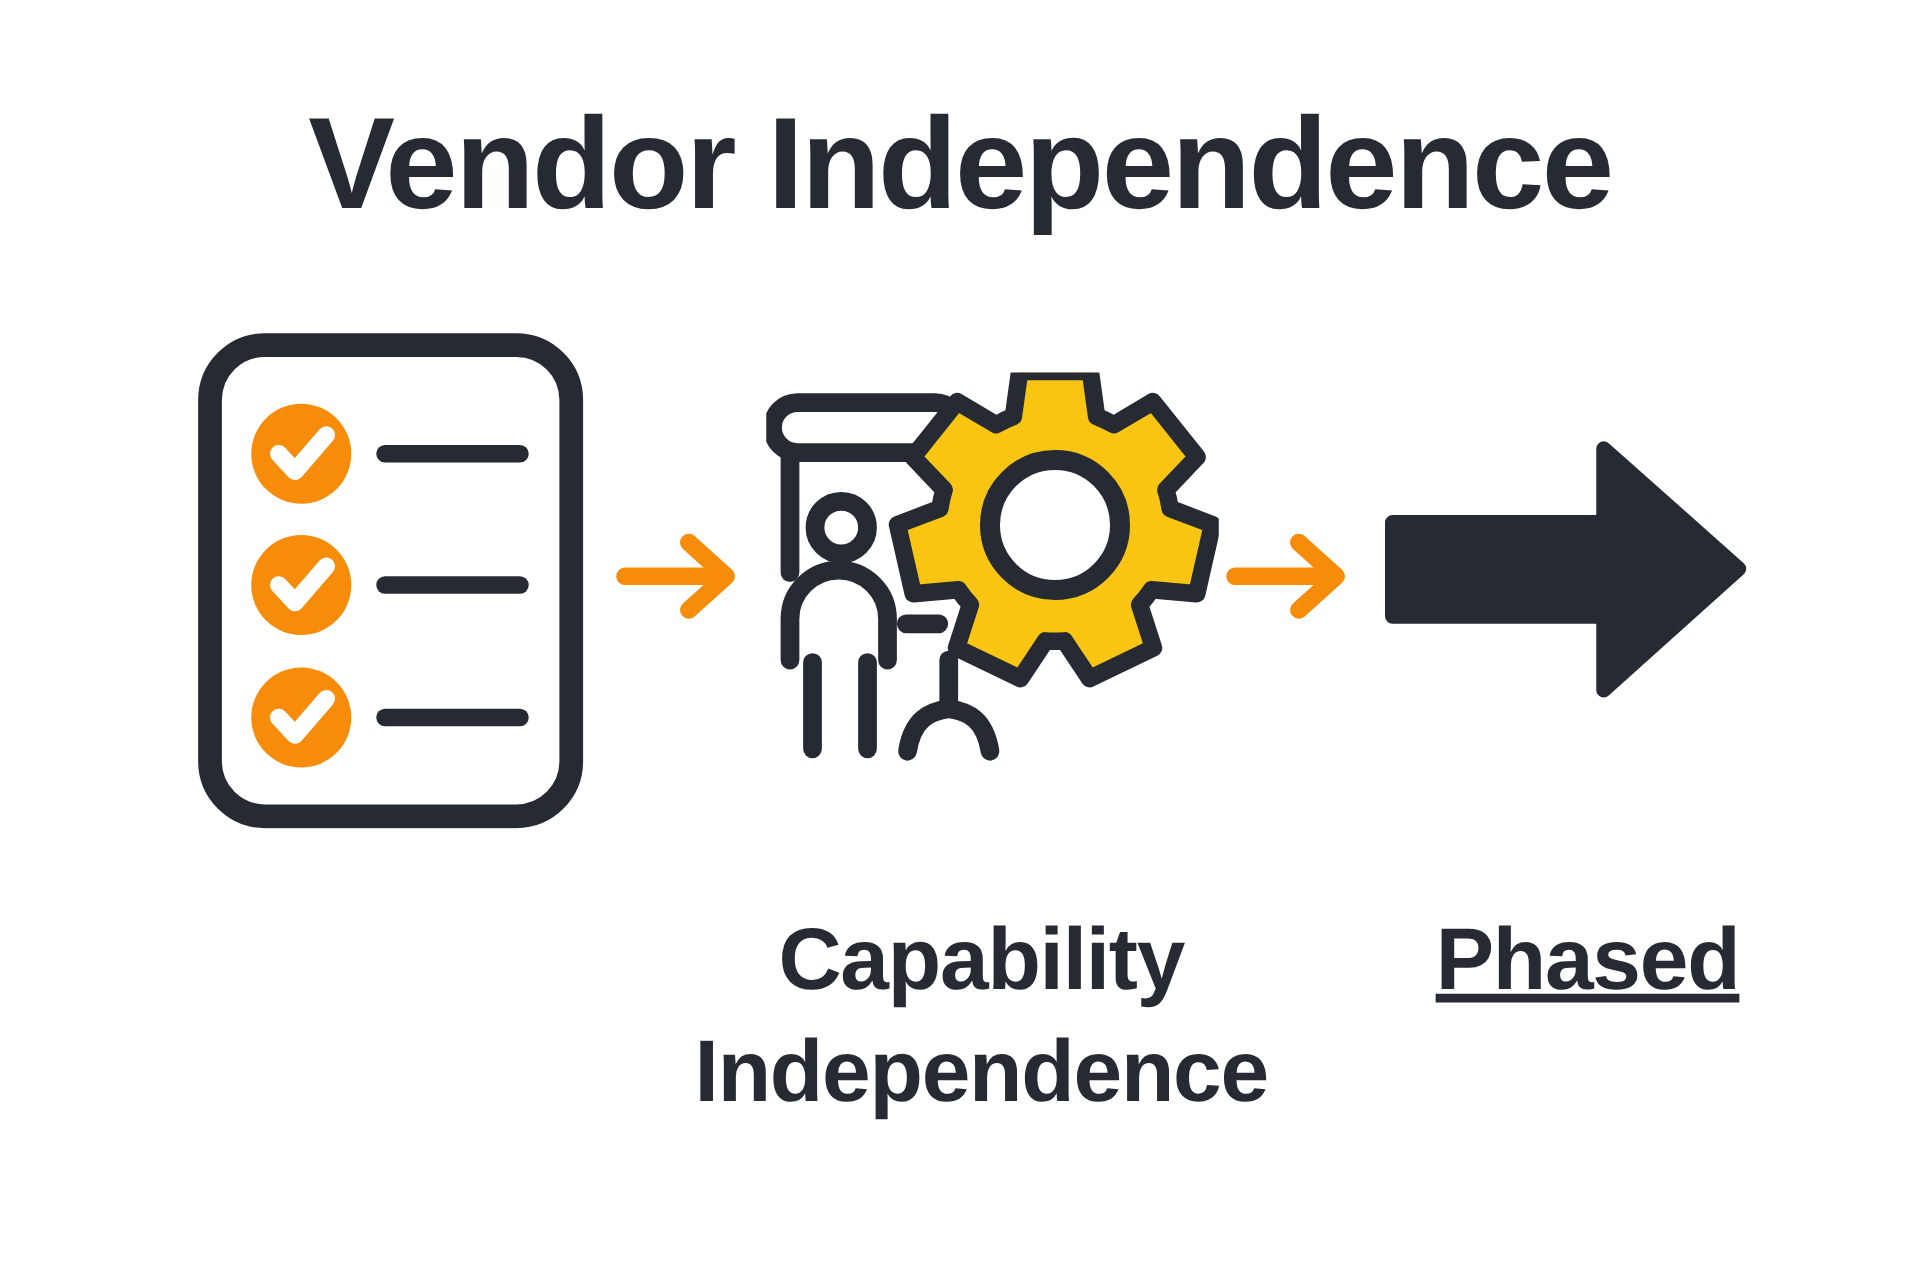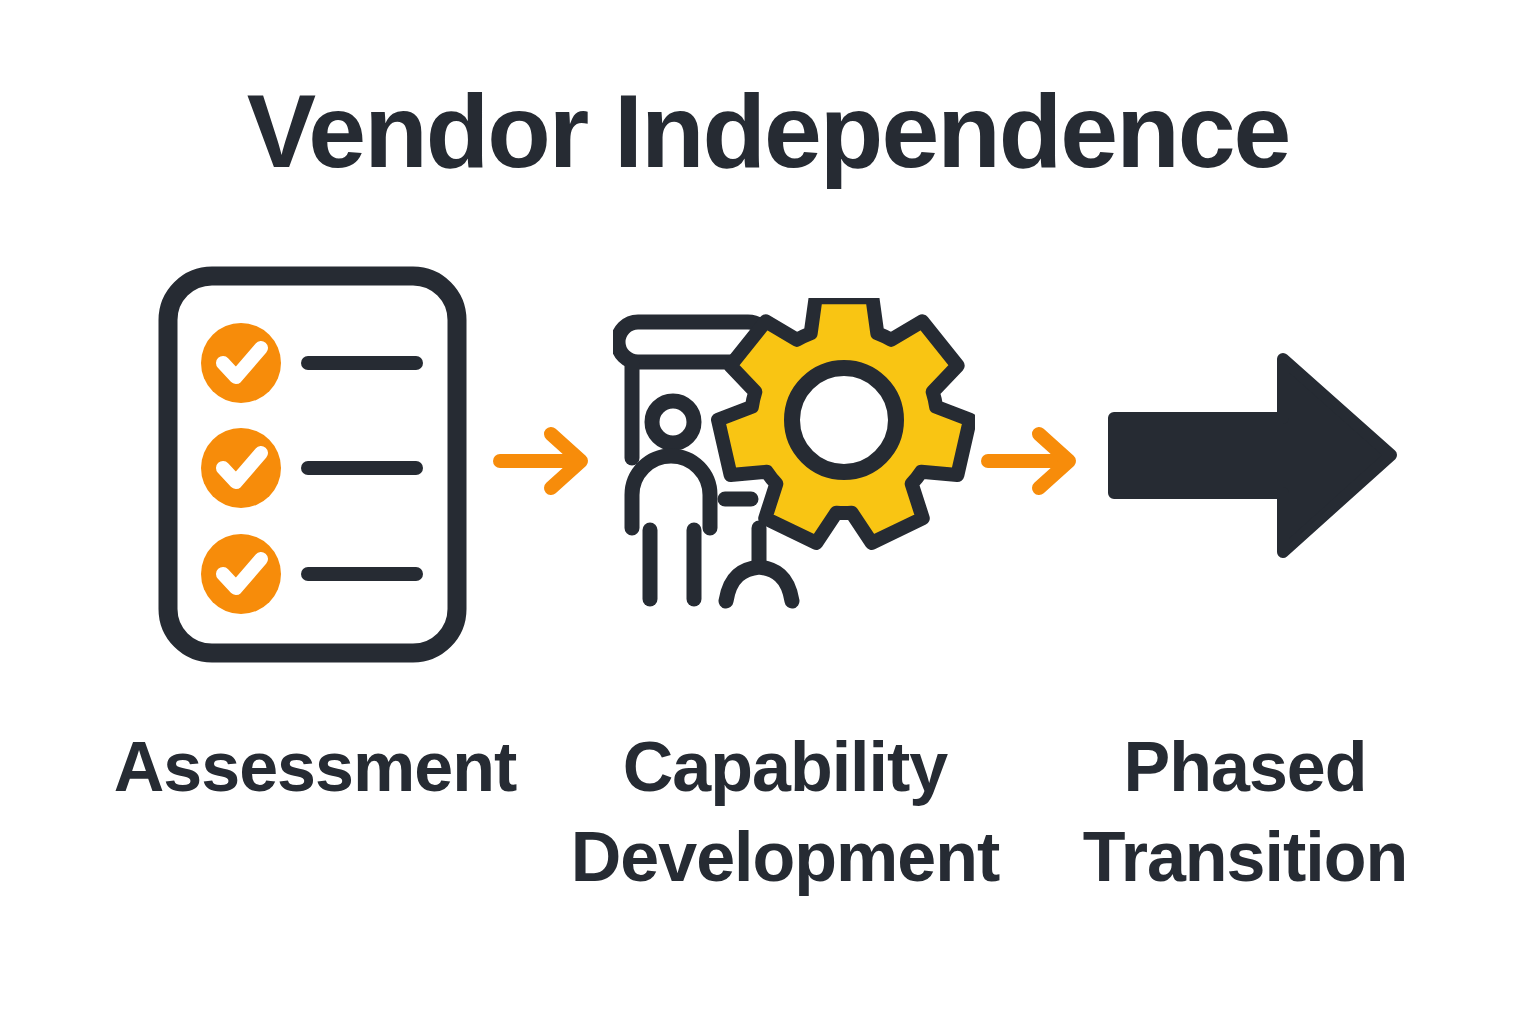"Assessment" div { html: <div>Assessment</div> -> none }
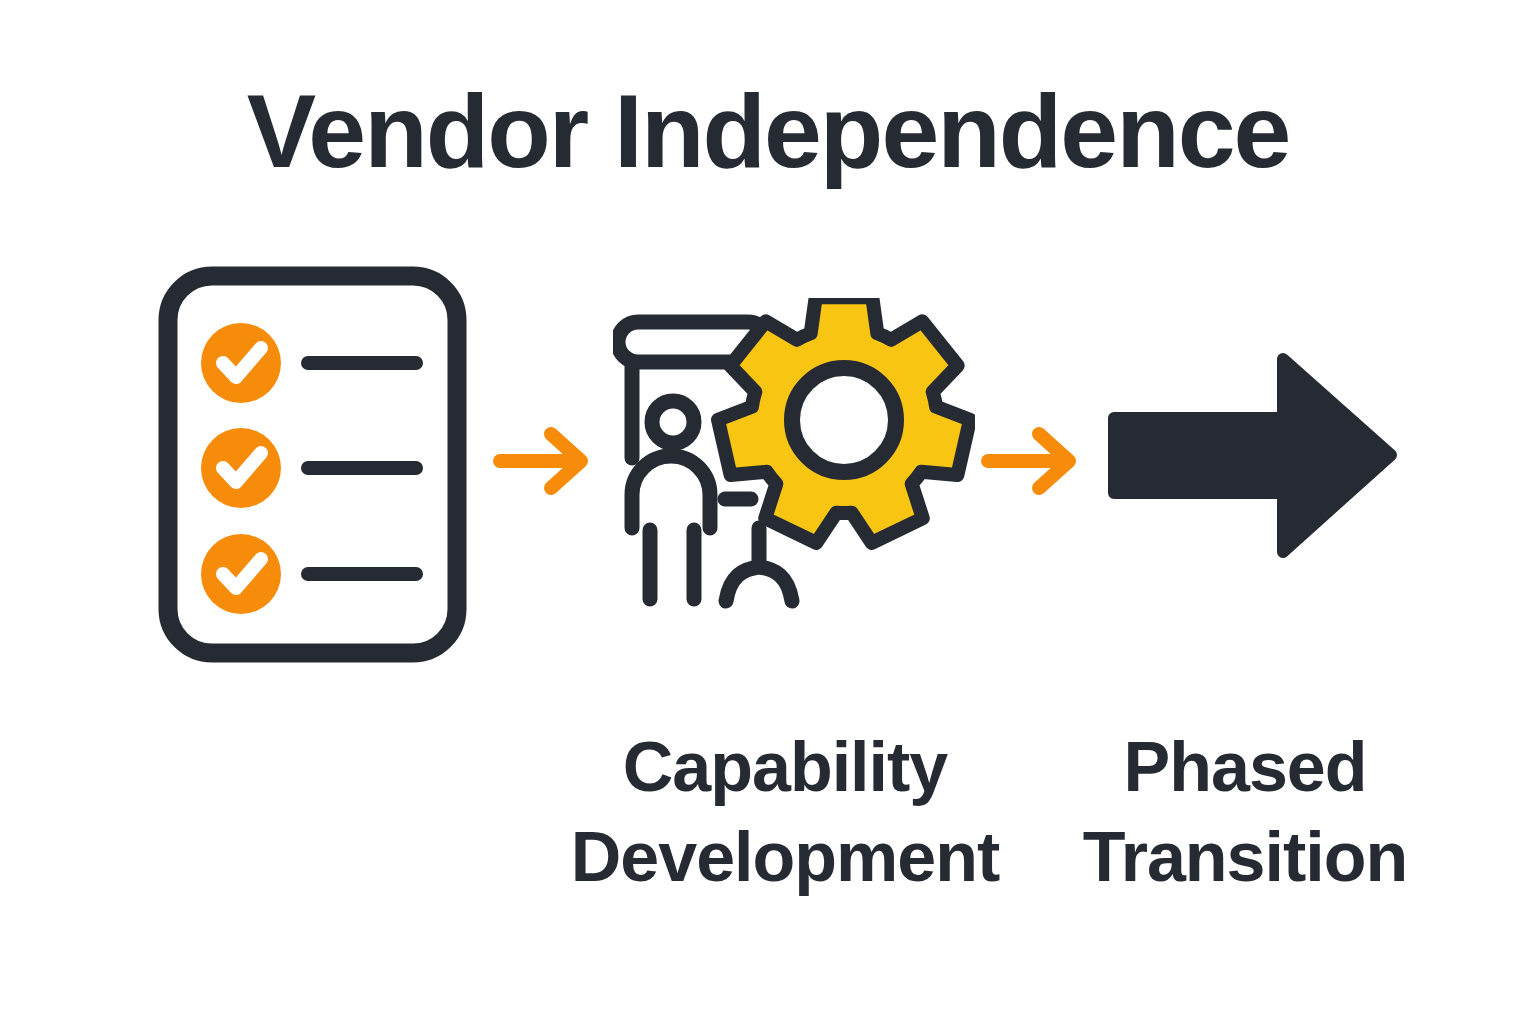"Phased" .label-3 { left: 1035px -> 1060px; text-decoration: none -> underline }
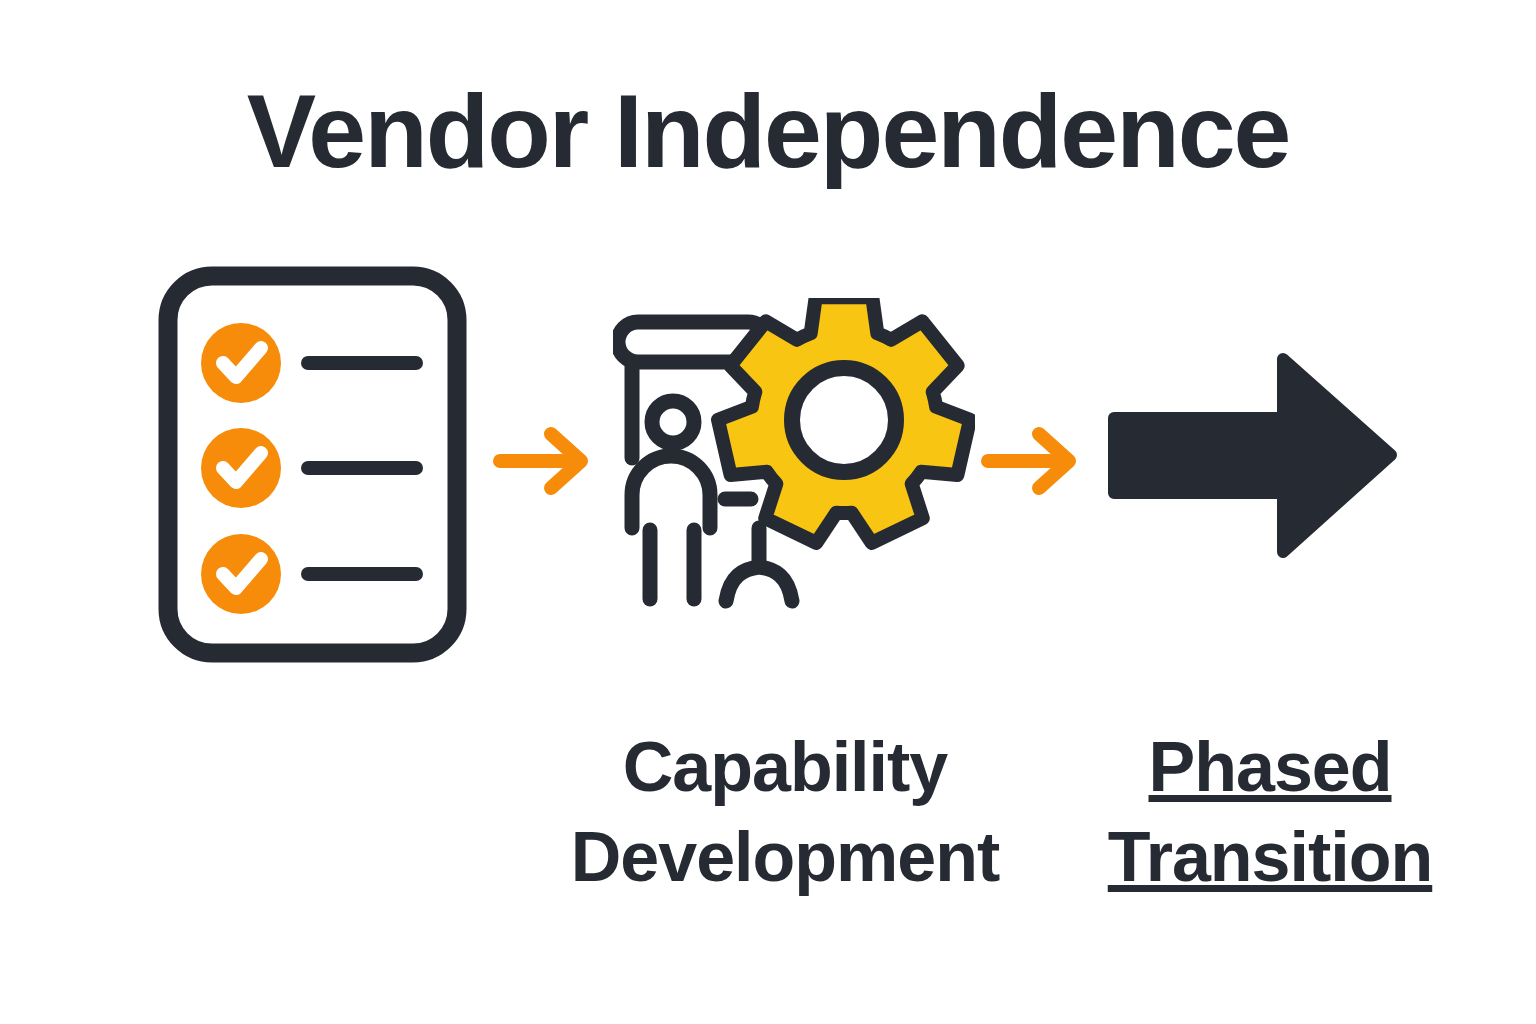"Development" div { text: Development -> Independence }
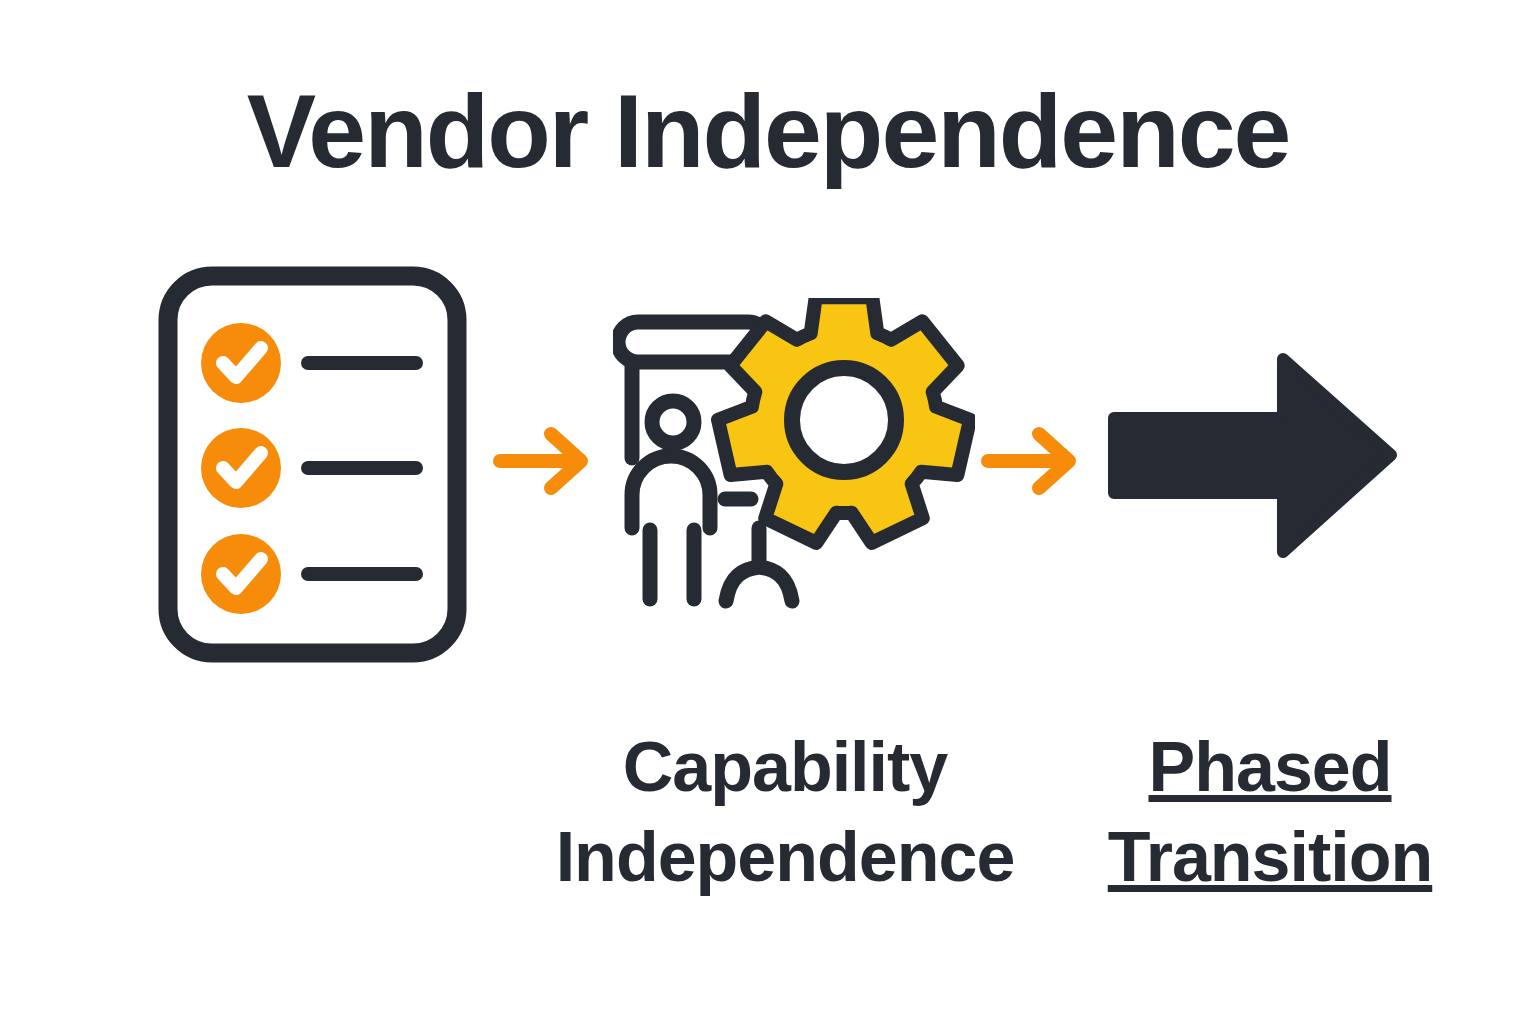"Transition" div { html: <div>Transition</div> -> none }
